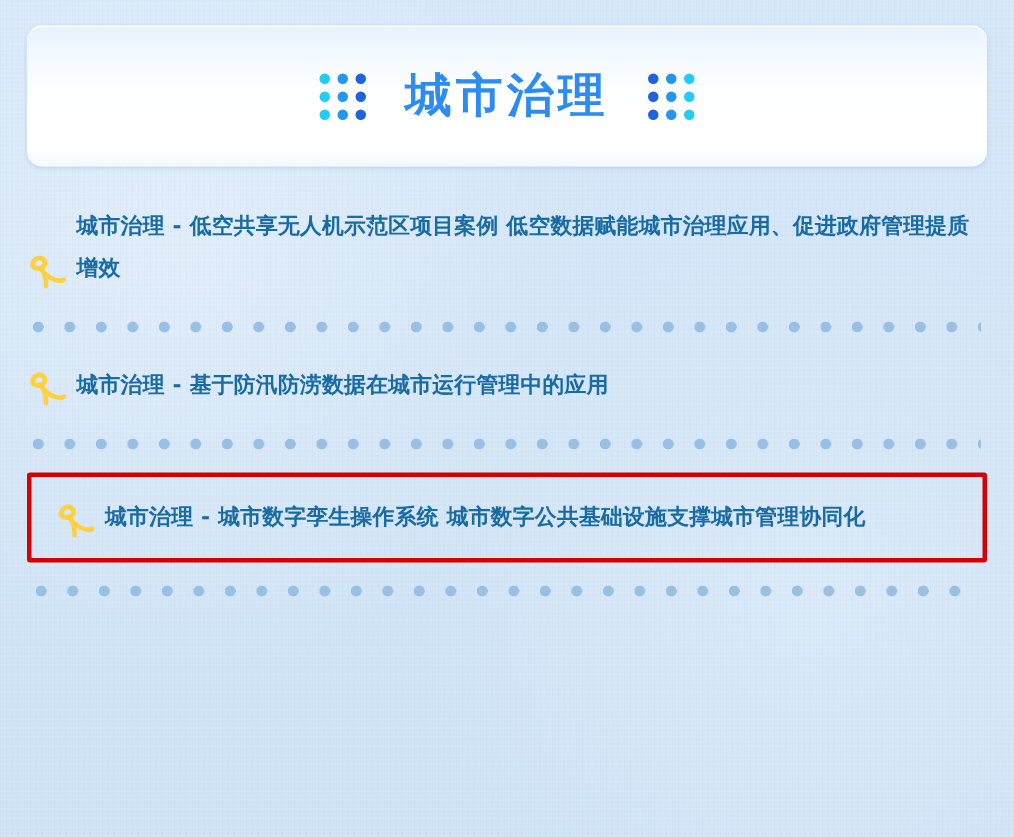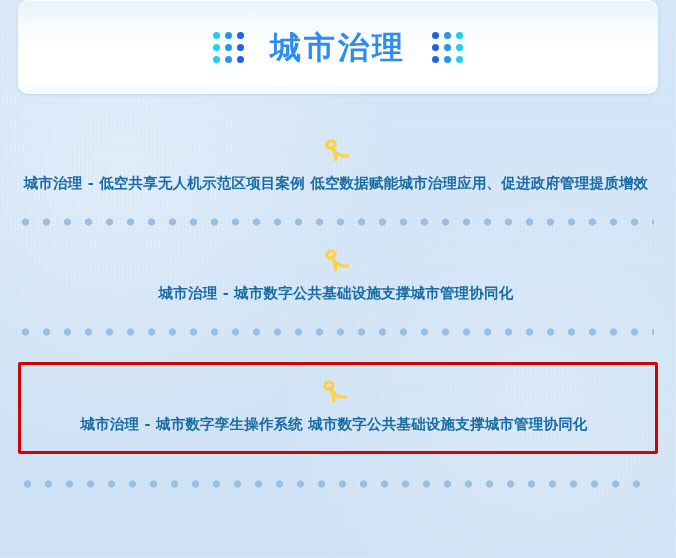"城市治理" .header-card { top: 0 -> 17px }
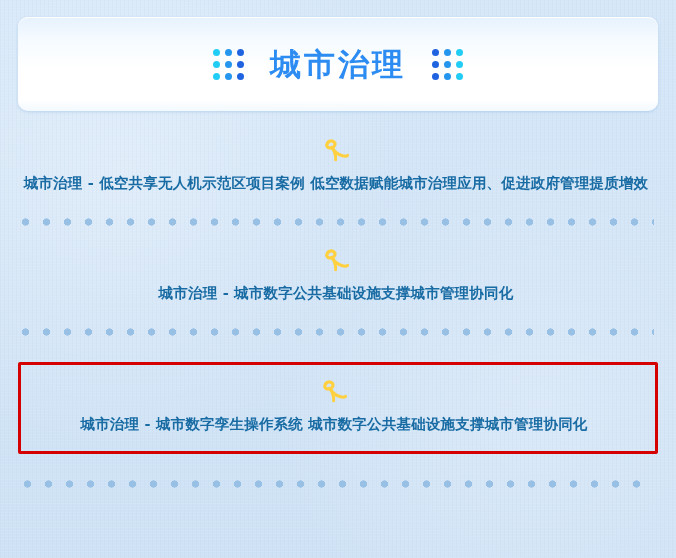"城市治理 - 低空共享无人机示范区项目案例" .list-item { align-items: center -> flex-end; flex-direction: column -> none }
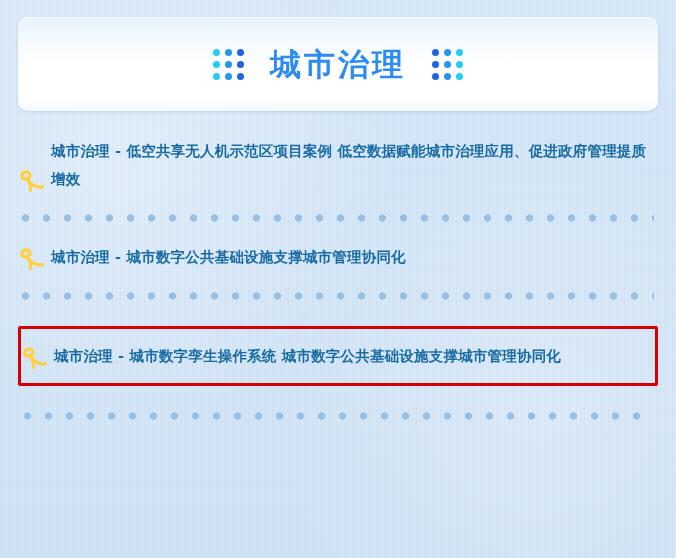"城市治理 - 城市数字公共基础设施支撑城市管理协同化" span.item-text { text: 城市数字公共基础设施支撑城市管理协同化 -> 基于防汛防涝数据在城市运行管理中的应用 }
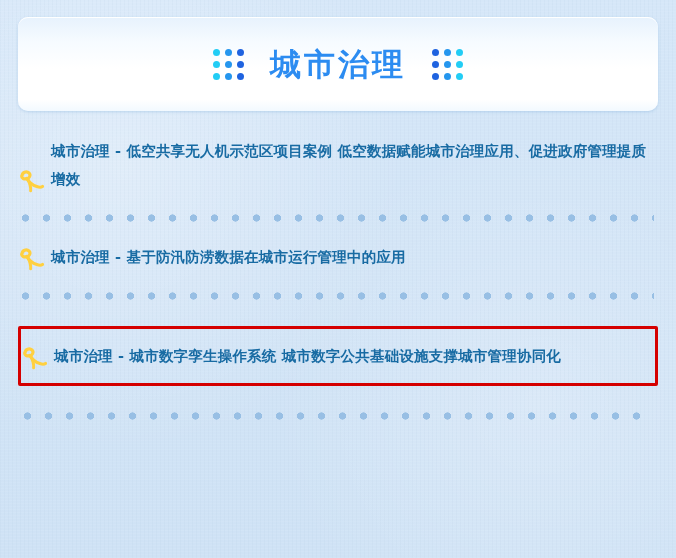"城市治理 - 城市数字孪生操作系统 城市数字公共基础设施支撑城市管理协同化" .list-item.highlighted { margin: 18px 18px -> 7px 18px; padding: 13px 8px 13px 0 -> 13px 8px 13px 16px }
